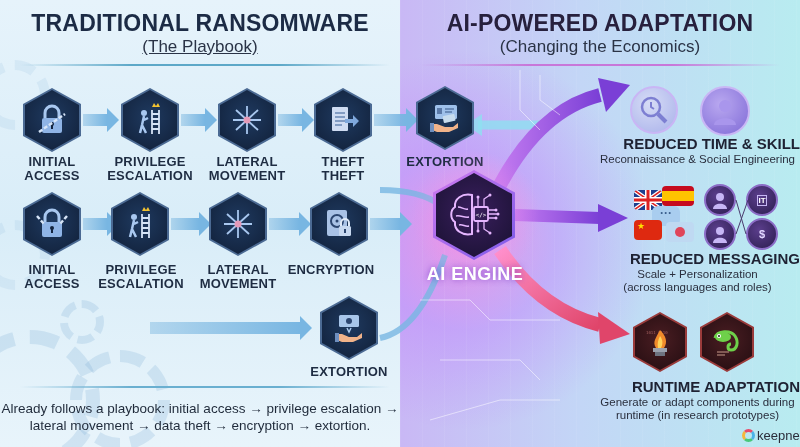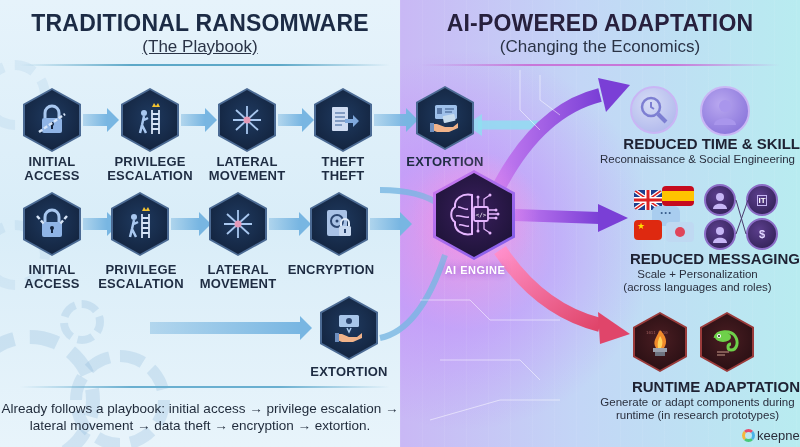"AI ENGINE" .ai-label { font-size: 11px -> 18px }
